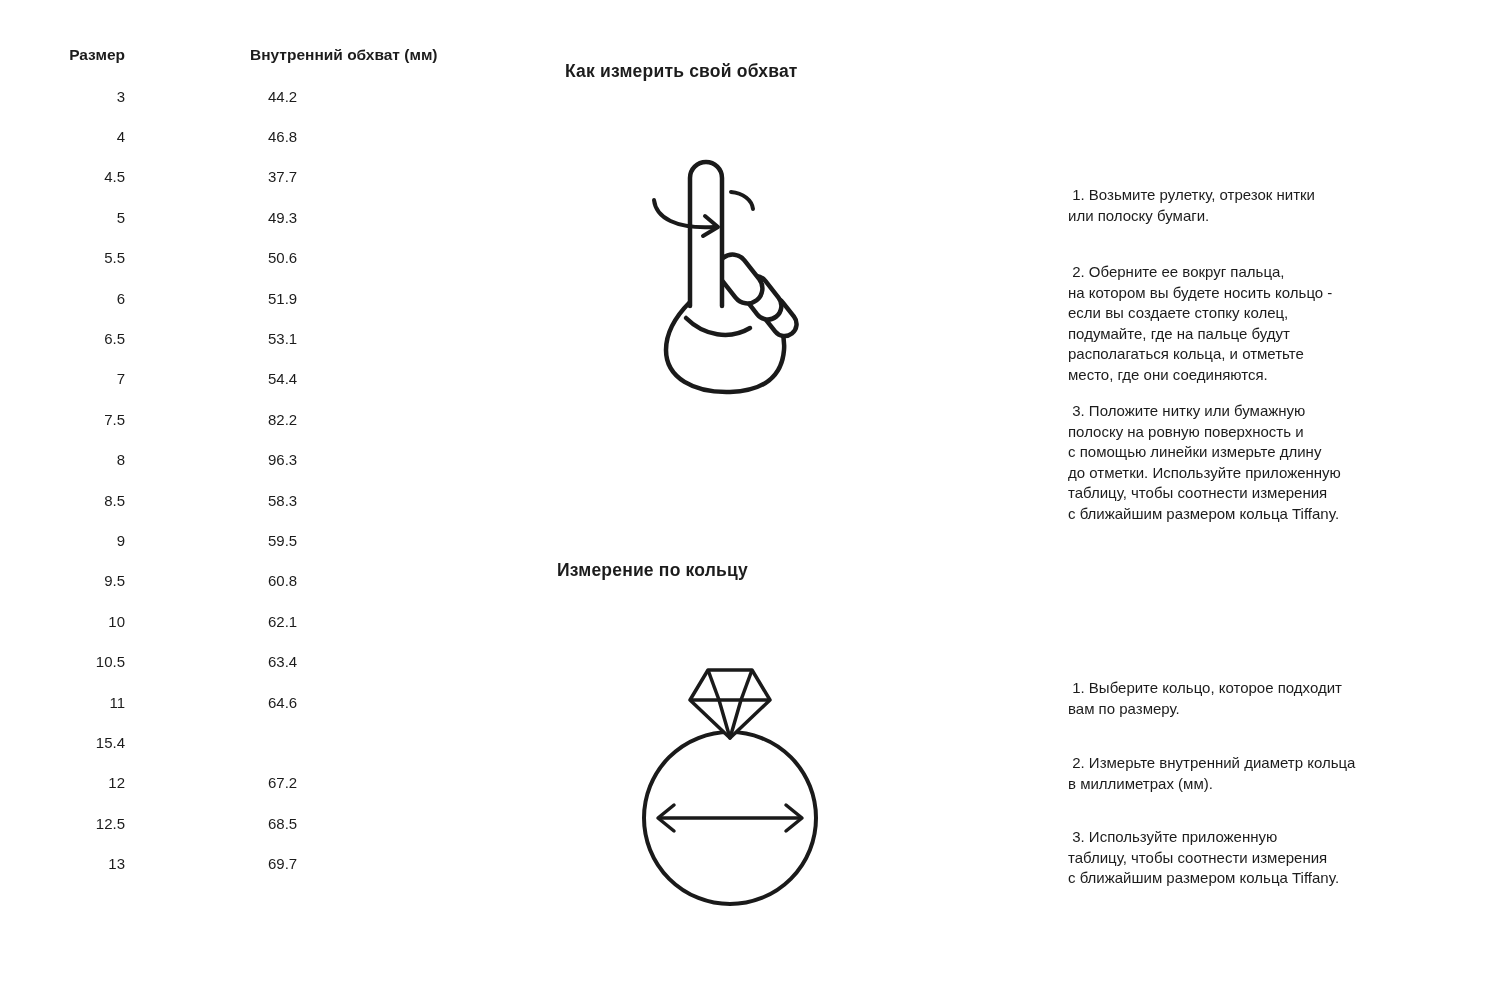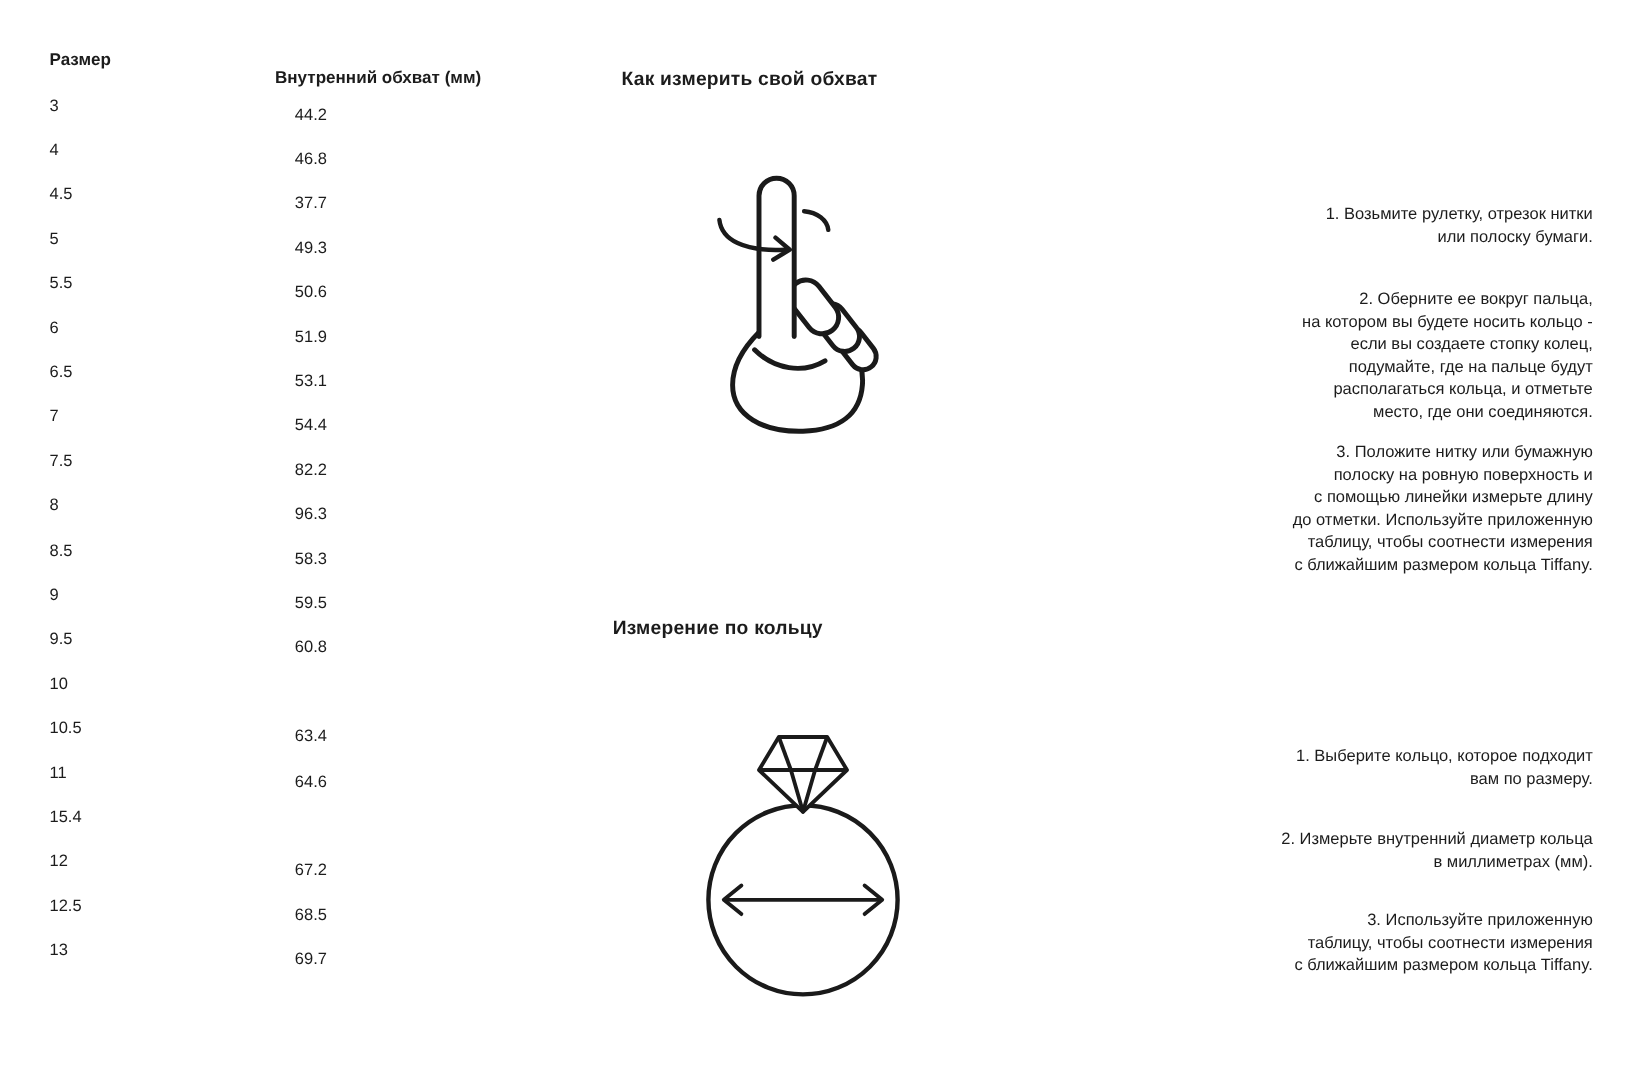"Размер" .col-size { text-align: left -> right }
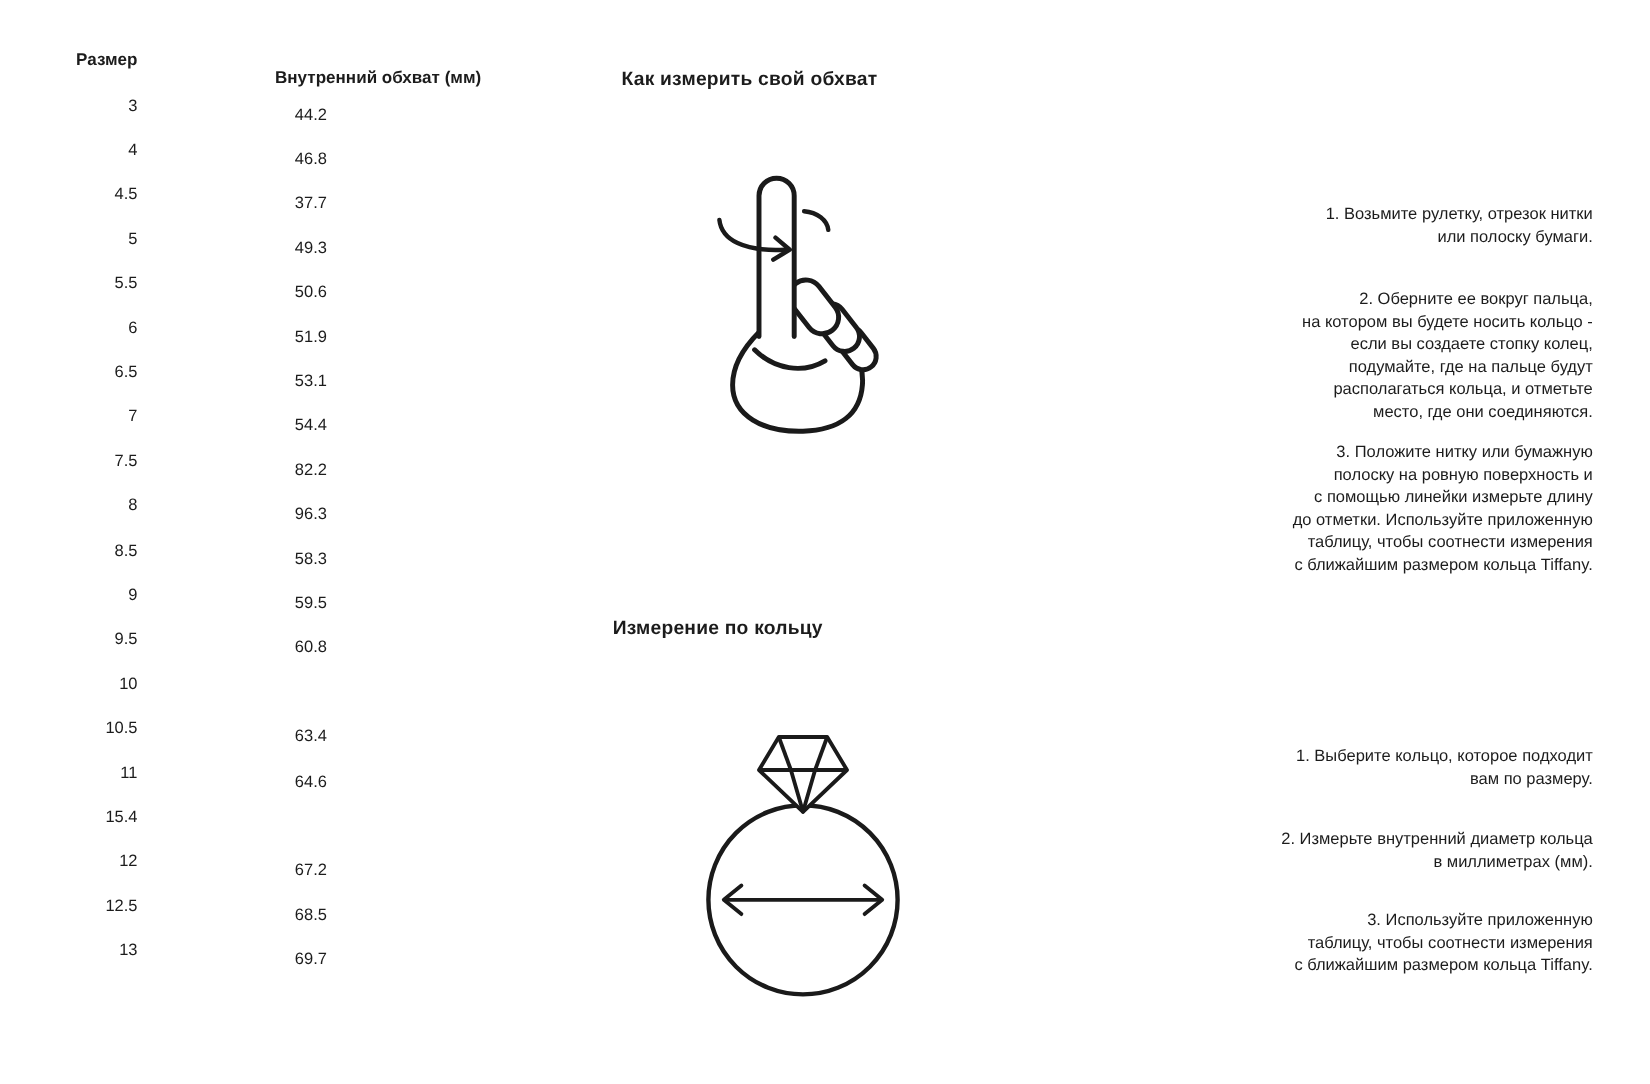"Внутренний обхват (мм)" .col-circ { margin-top: 16px -> none }
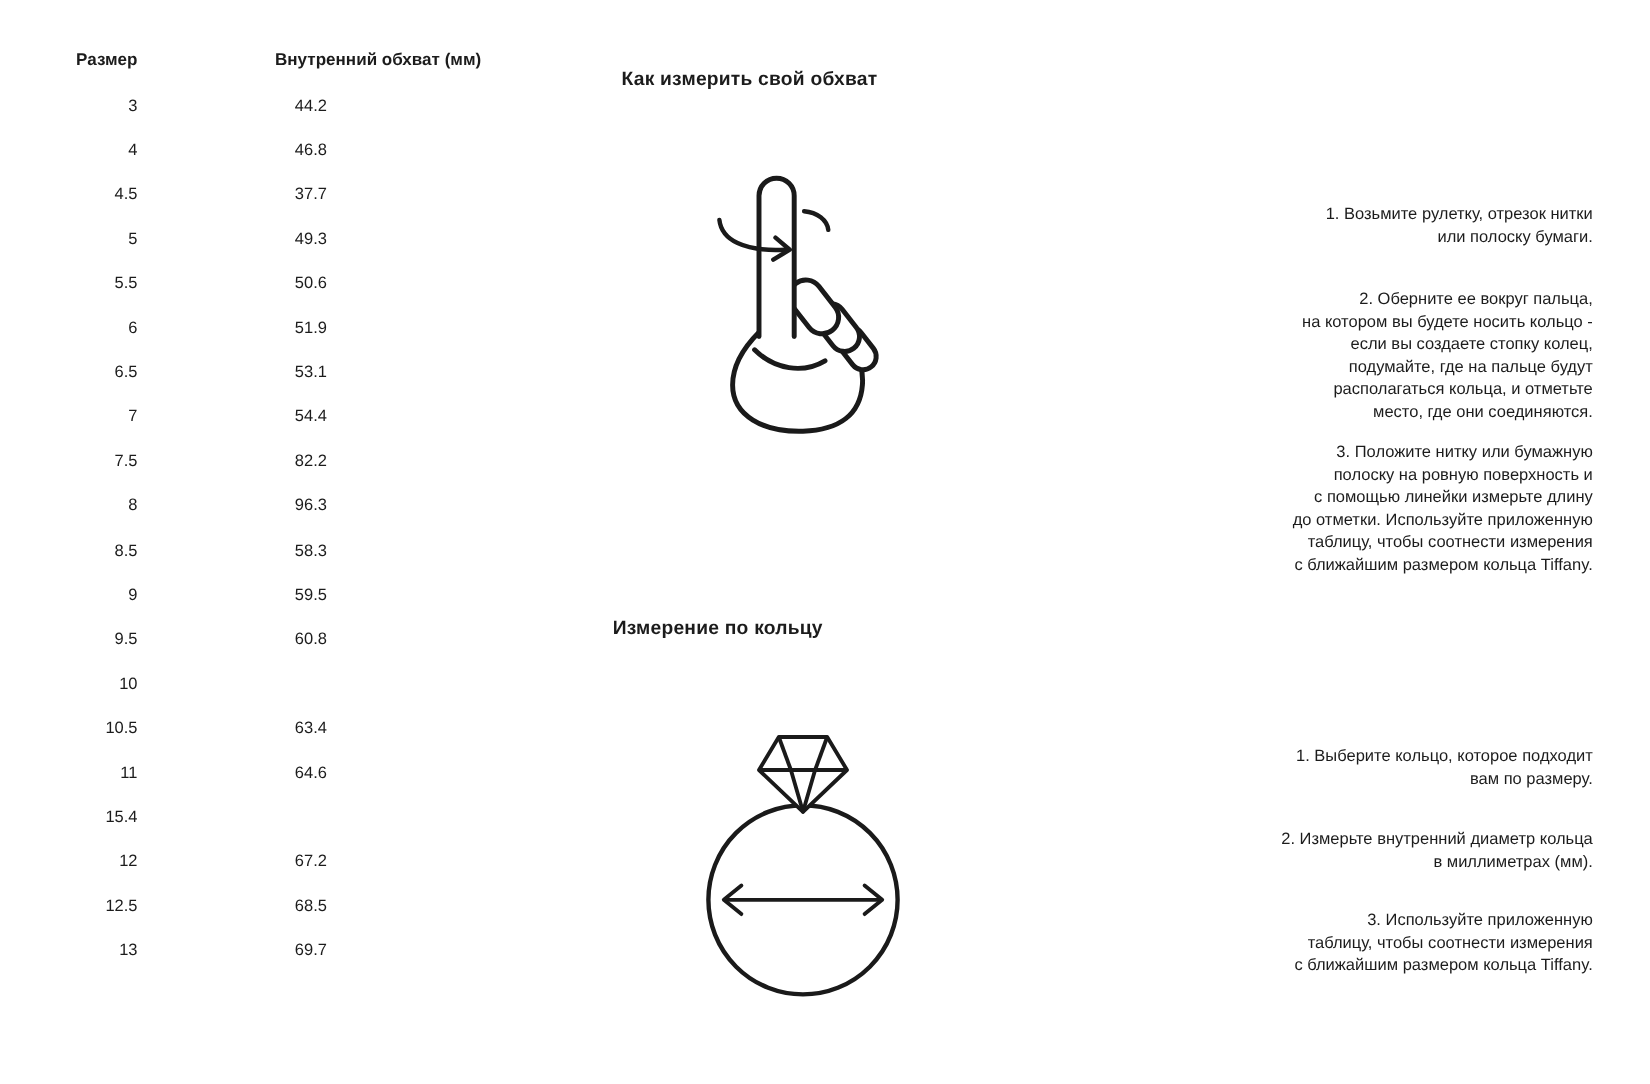"1. Возьмите рулетку, отрезок нитки" .step { text-align: right -> none }
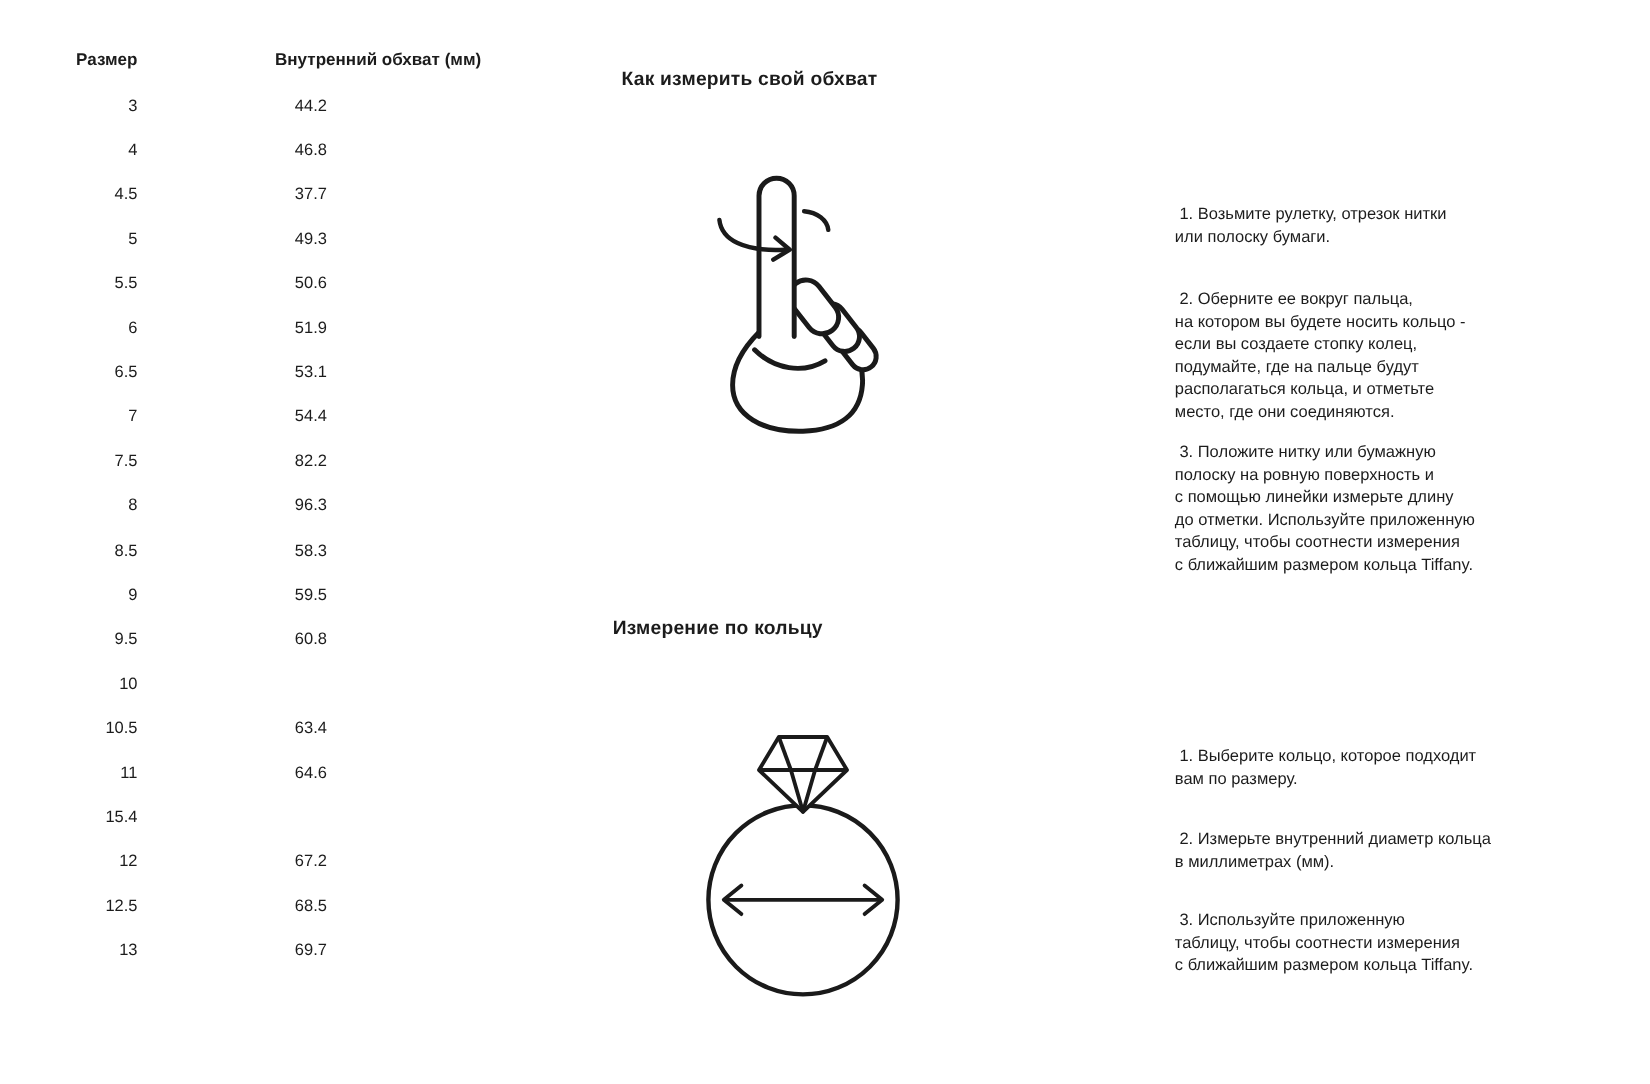"62.1" div.cell { html: none -> <div>62.1</div> }
